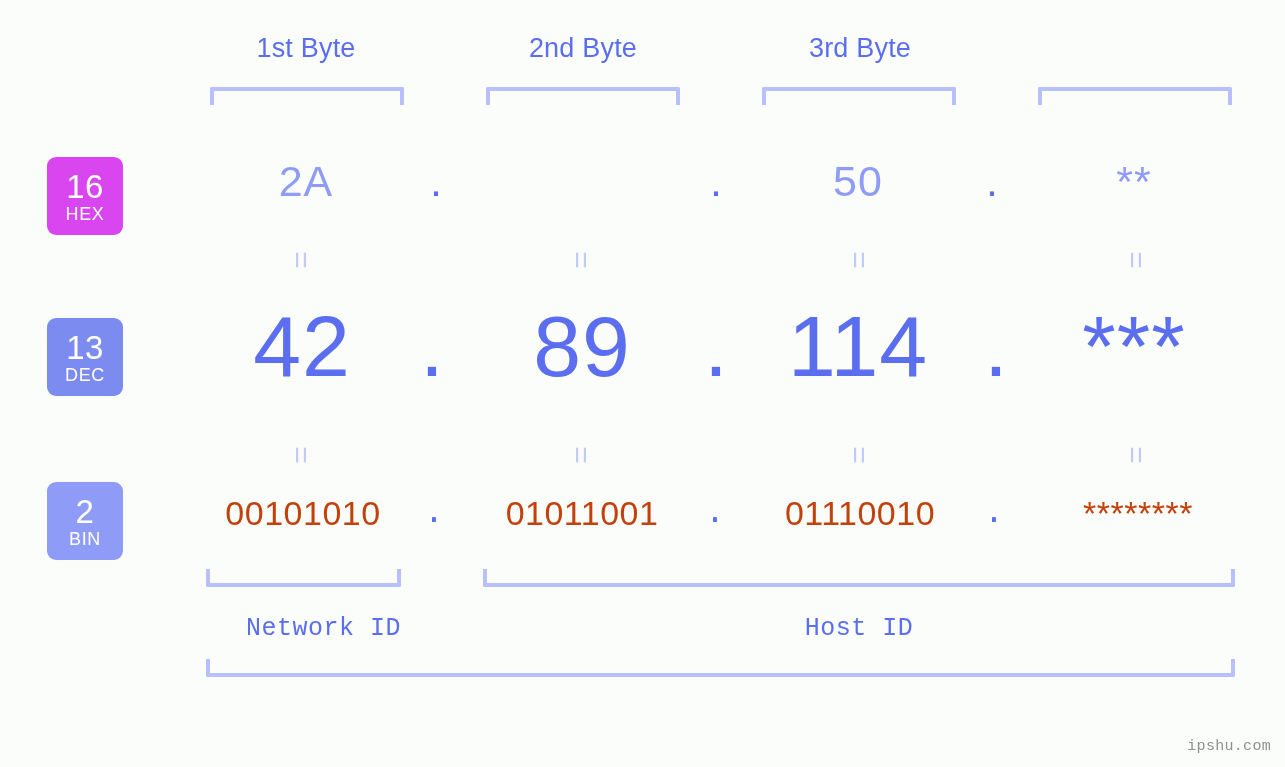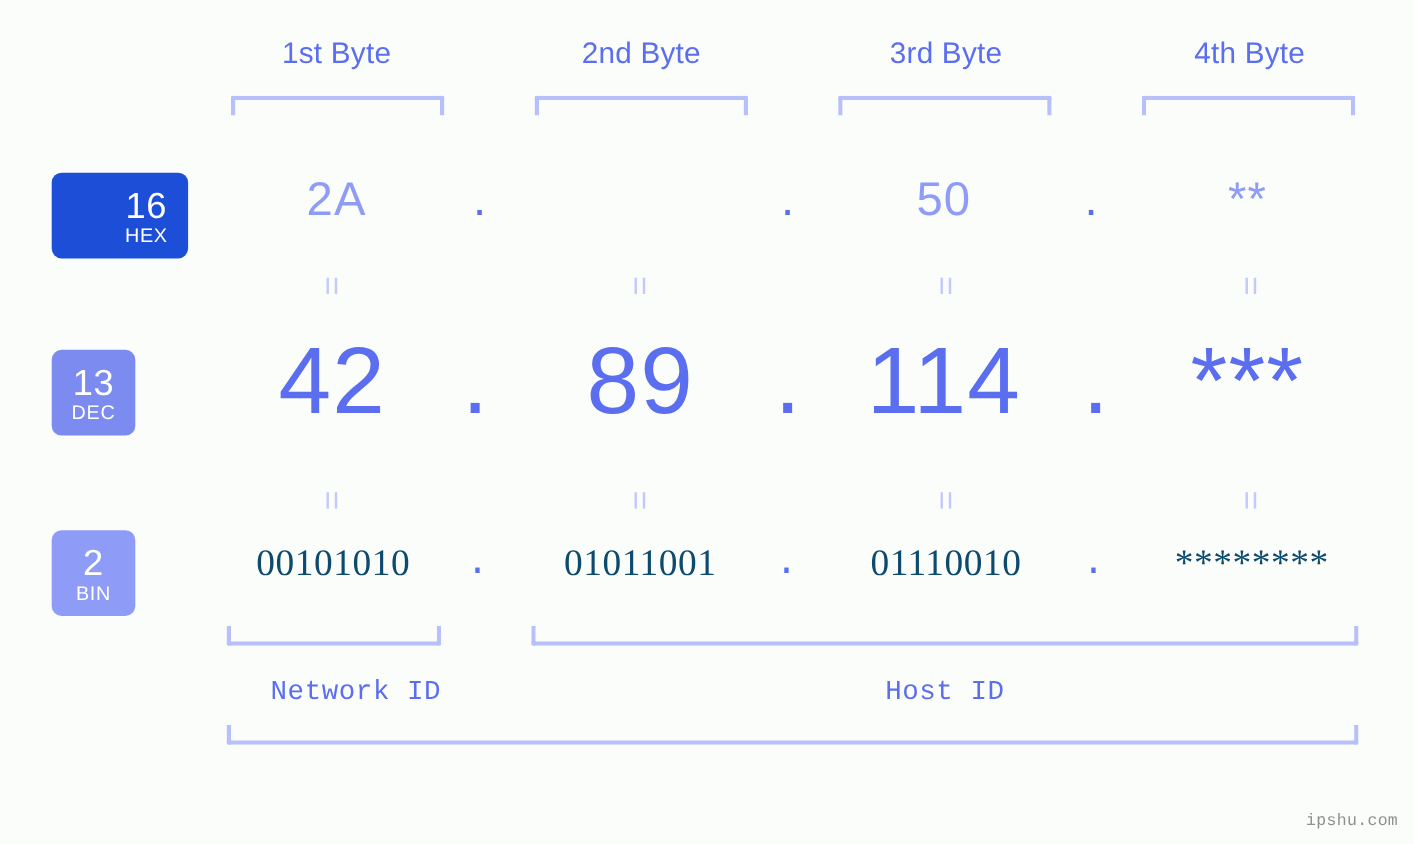"4th Byte" div.byte-label { html: <div>4th Byte</div> -> none }
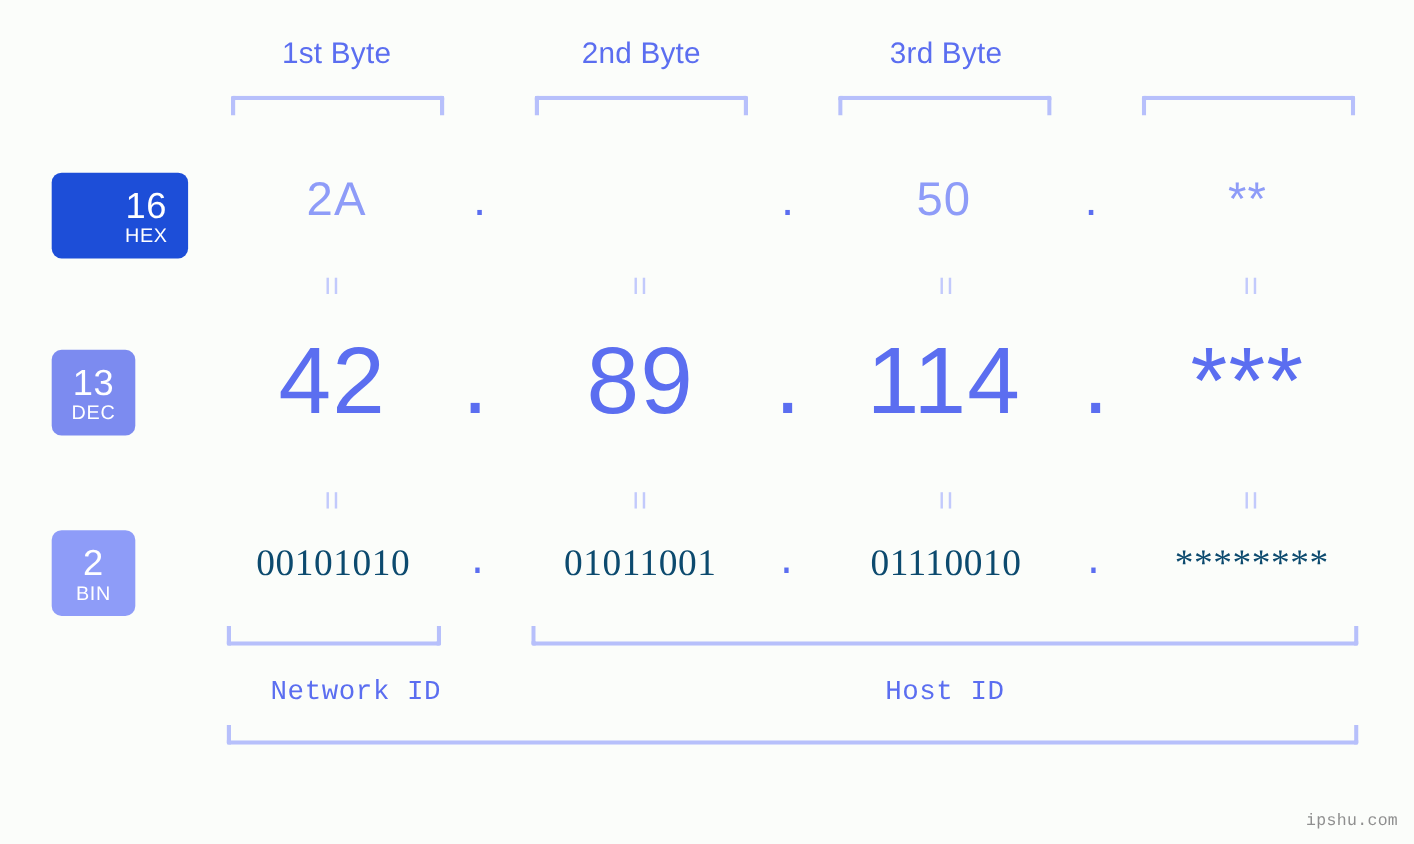"16" #badge-hex { background: #1d4ed8 -> #d946ef; padding-left: 48px -> none }
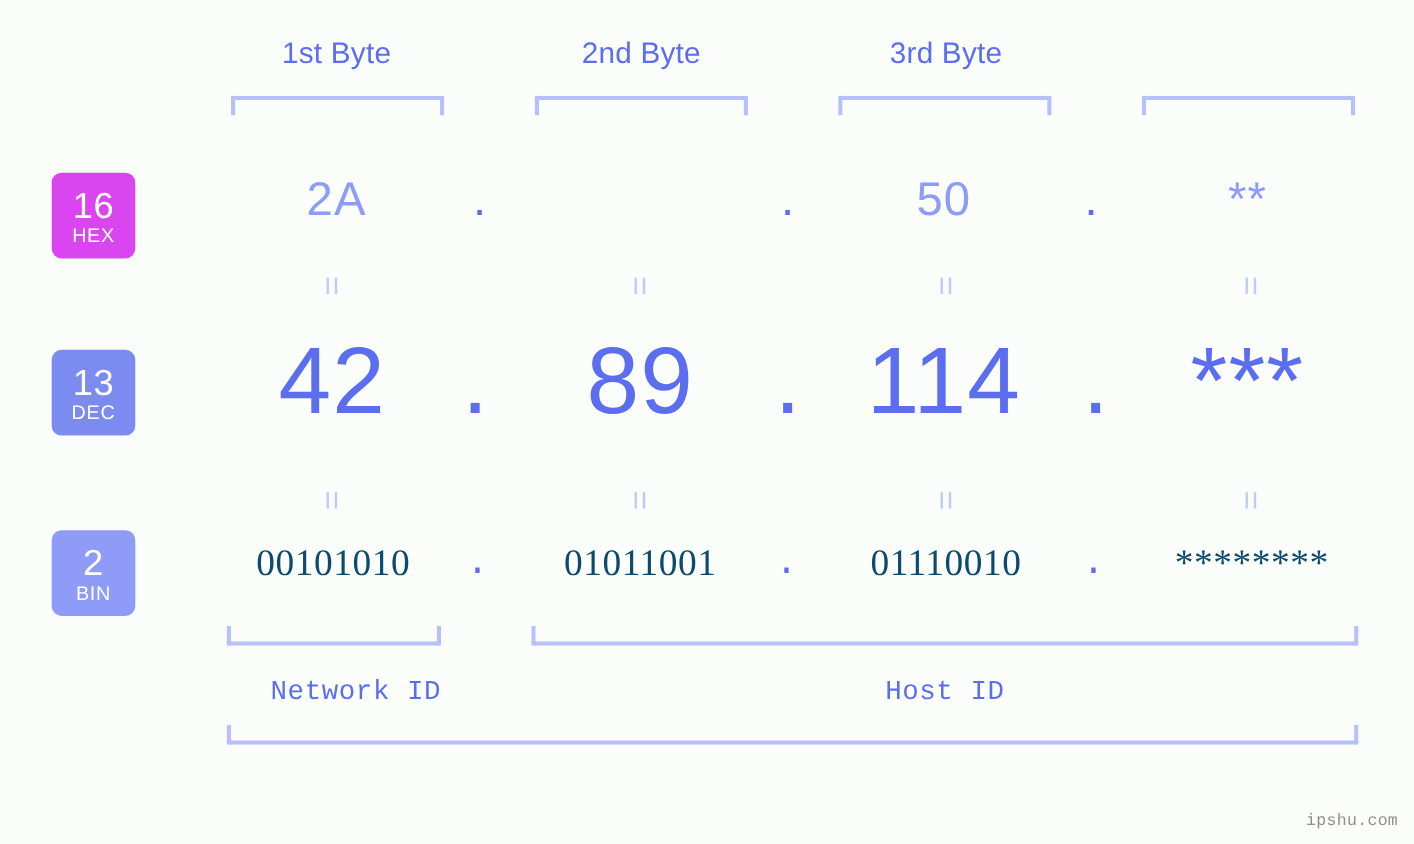"00101010" .bin-val { color: #0c4a6e -> #c2410c; font-family: Liberation Serif, serif -> Liberation Sans, sans-serif }
